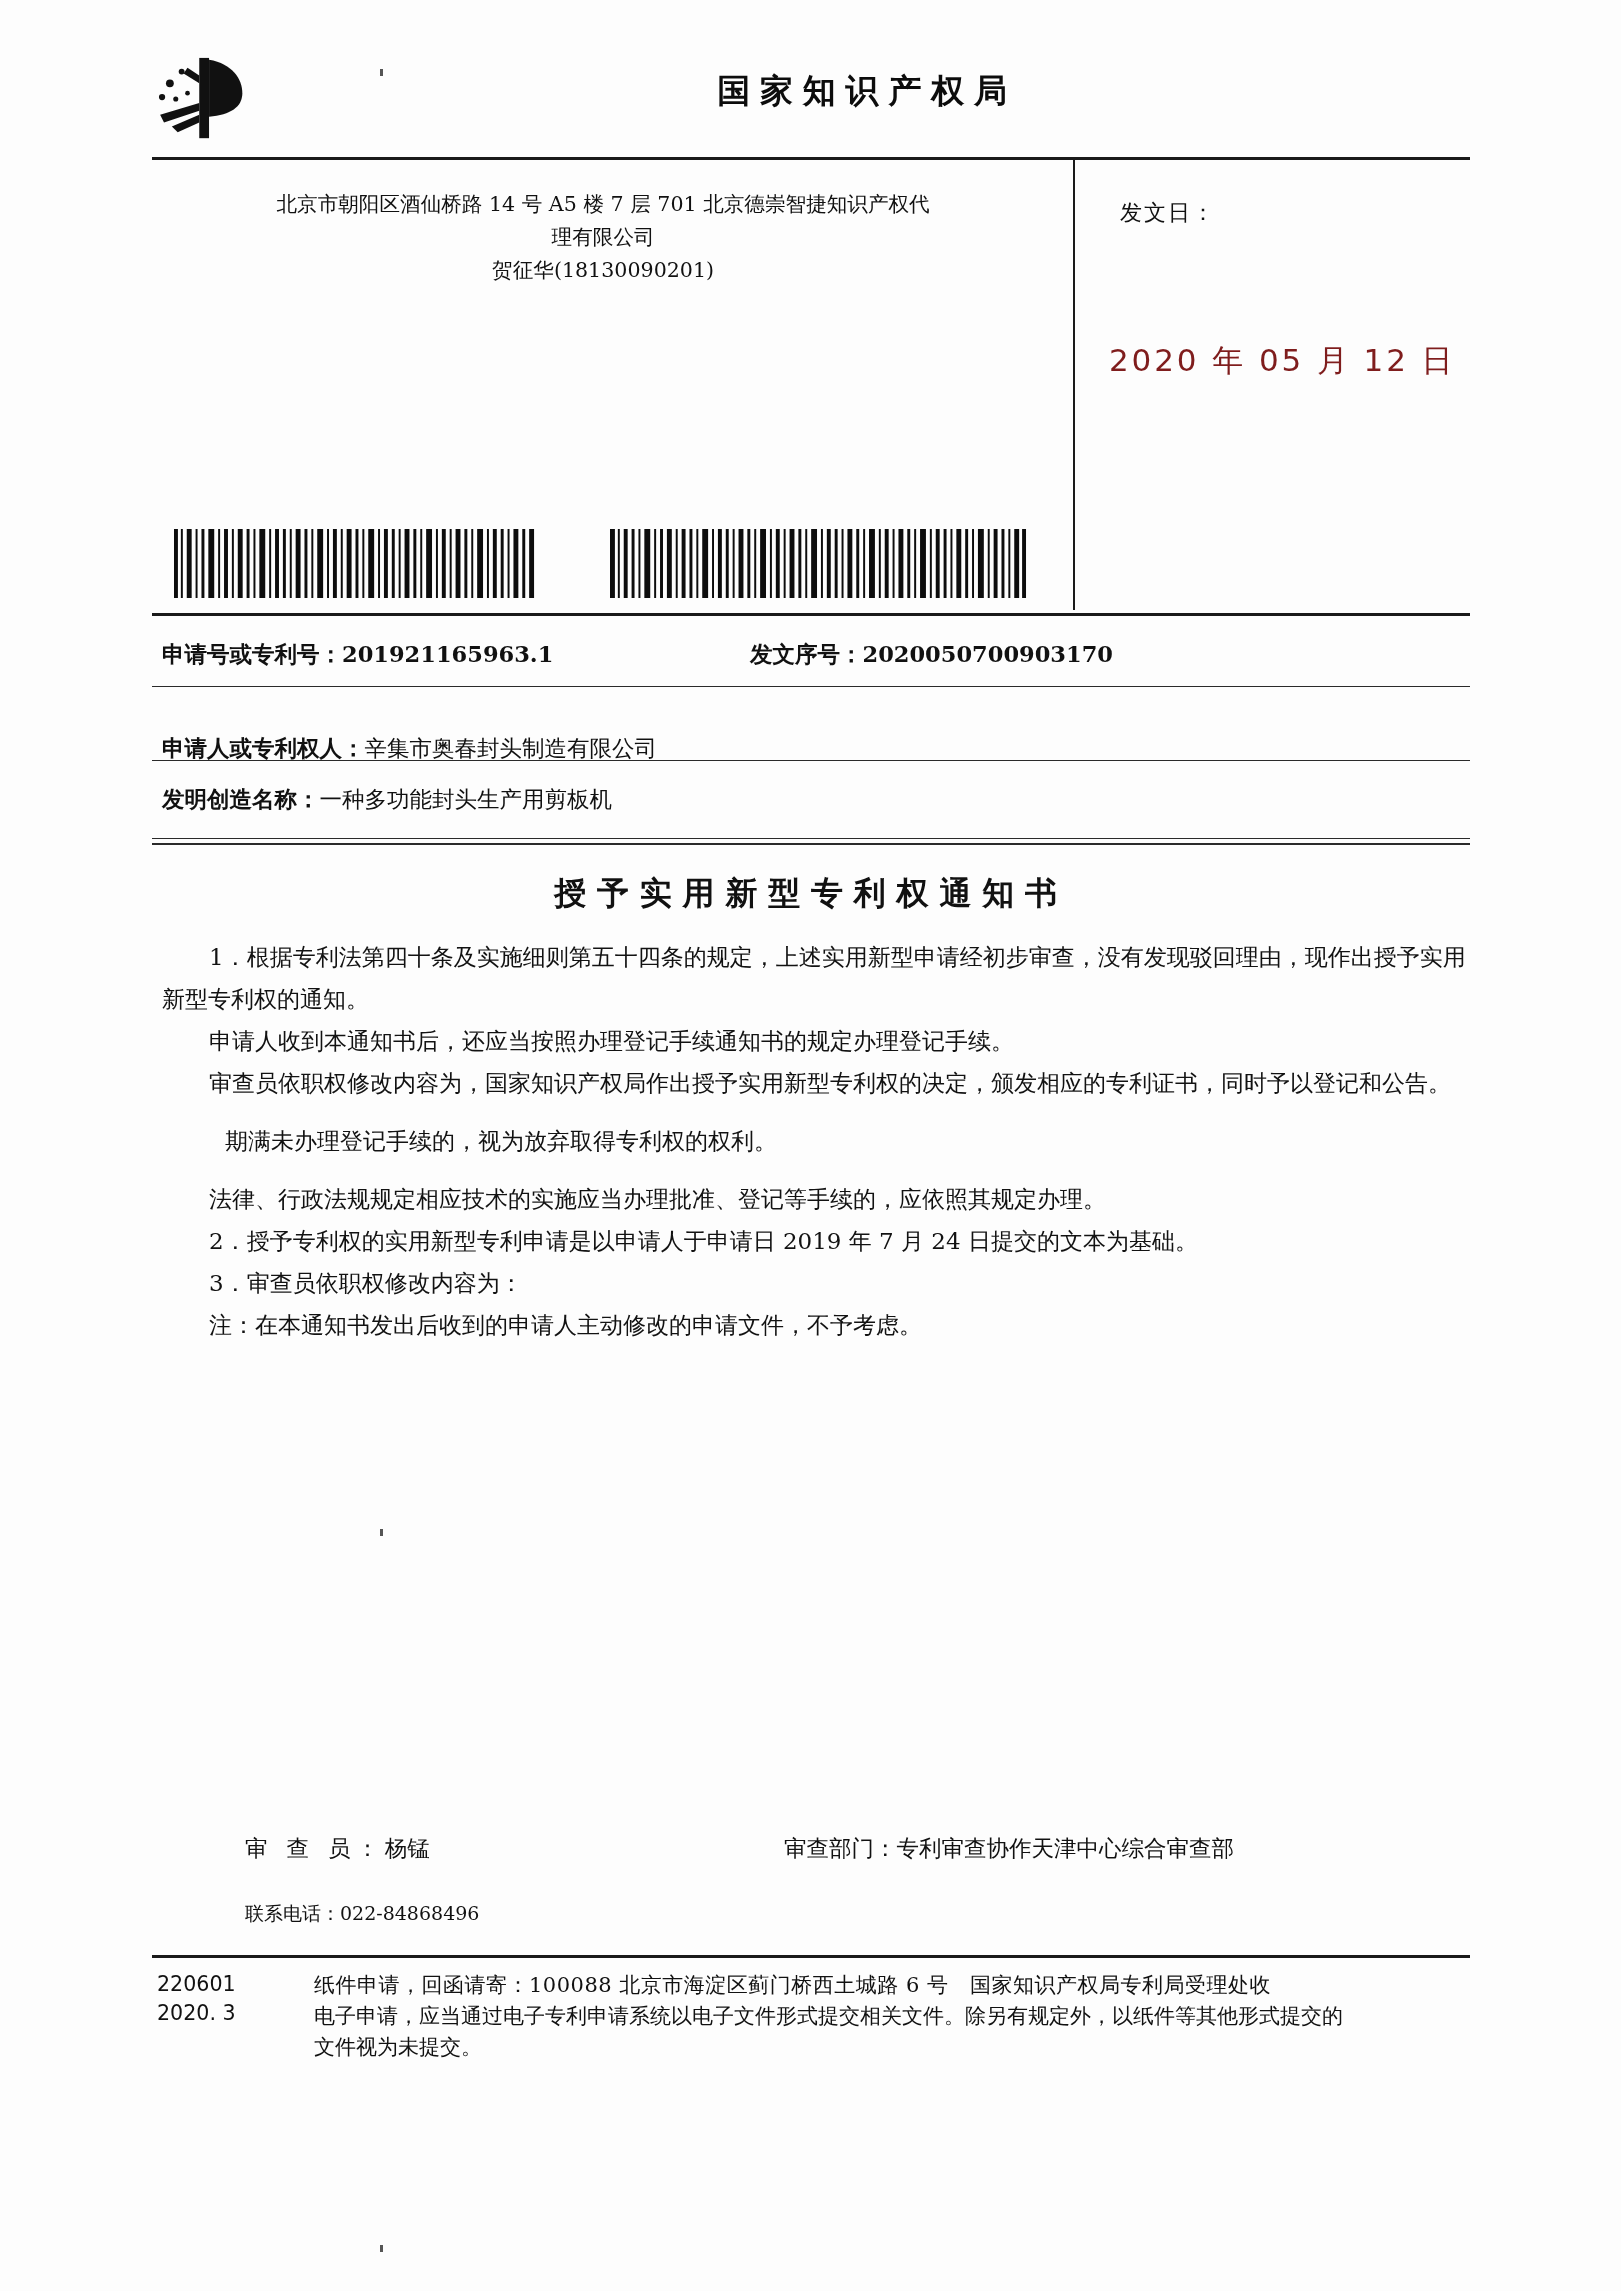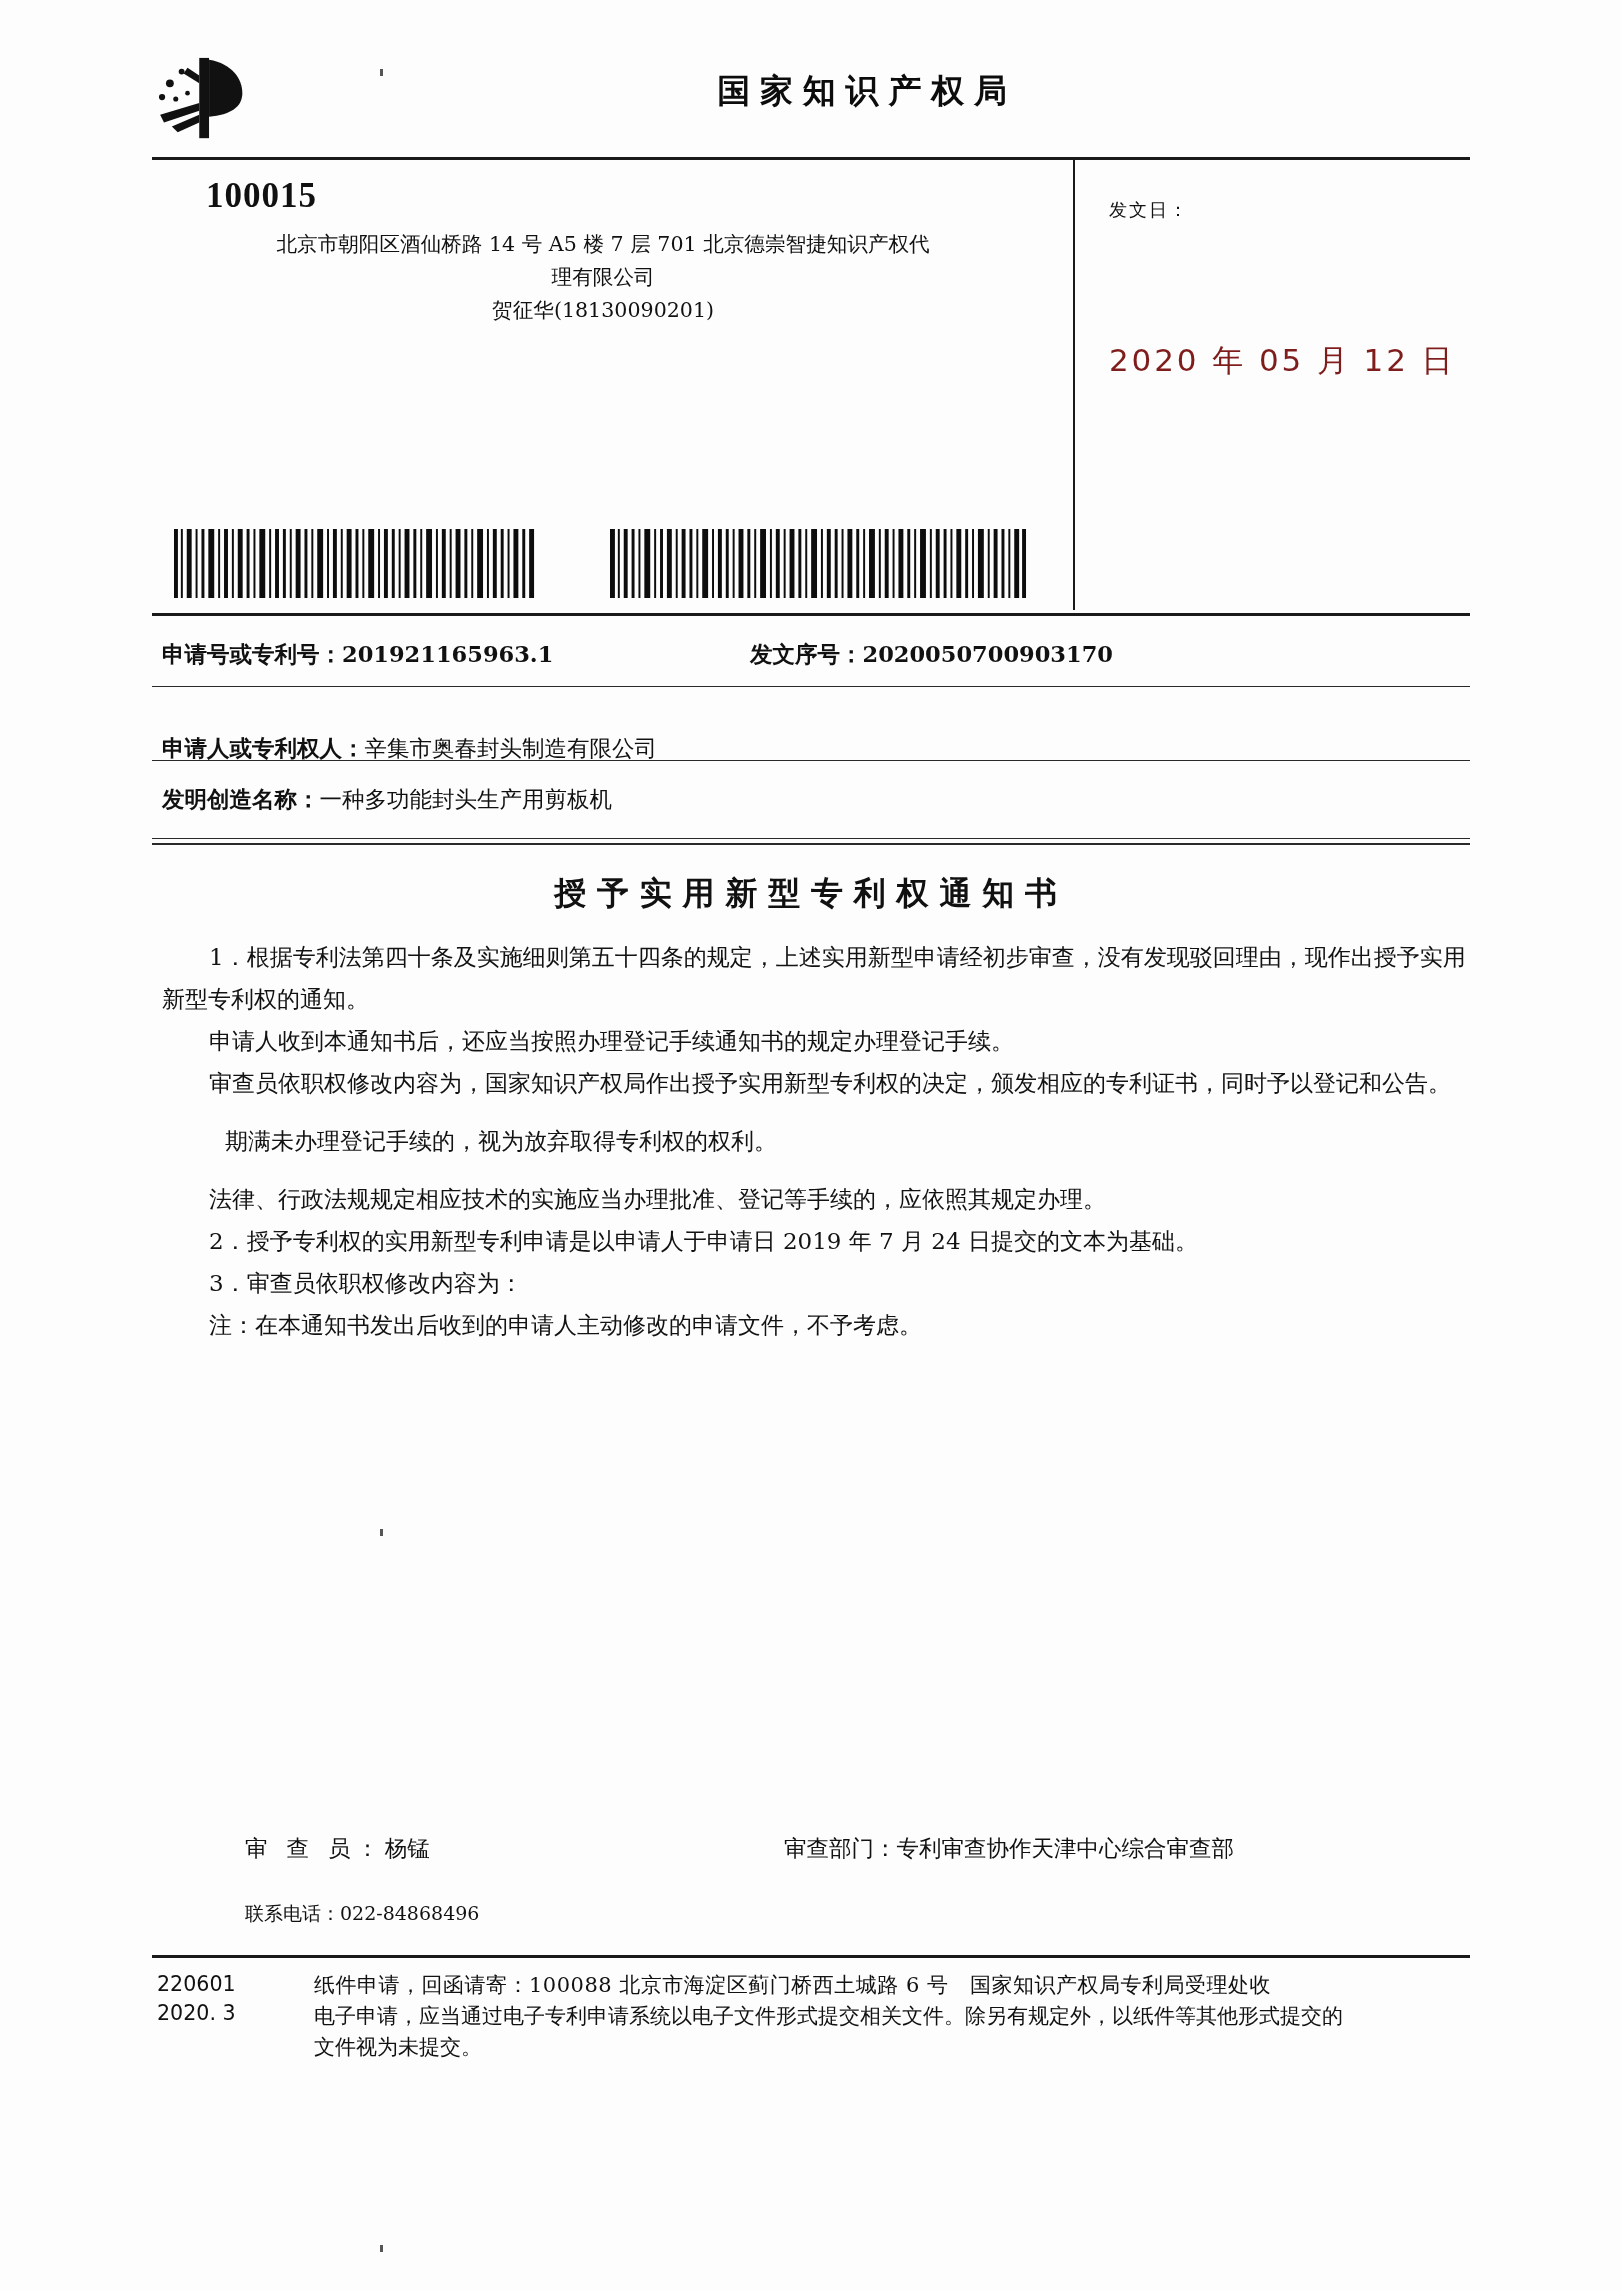"100015" div.zipcode { html: <div>100015</div> -> none }
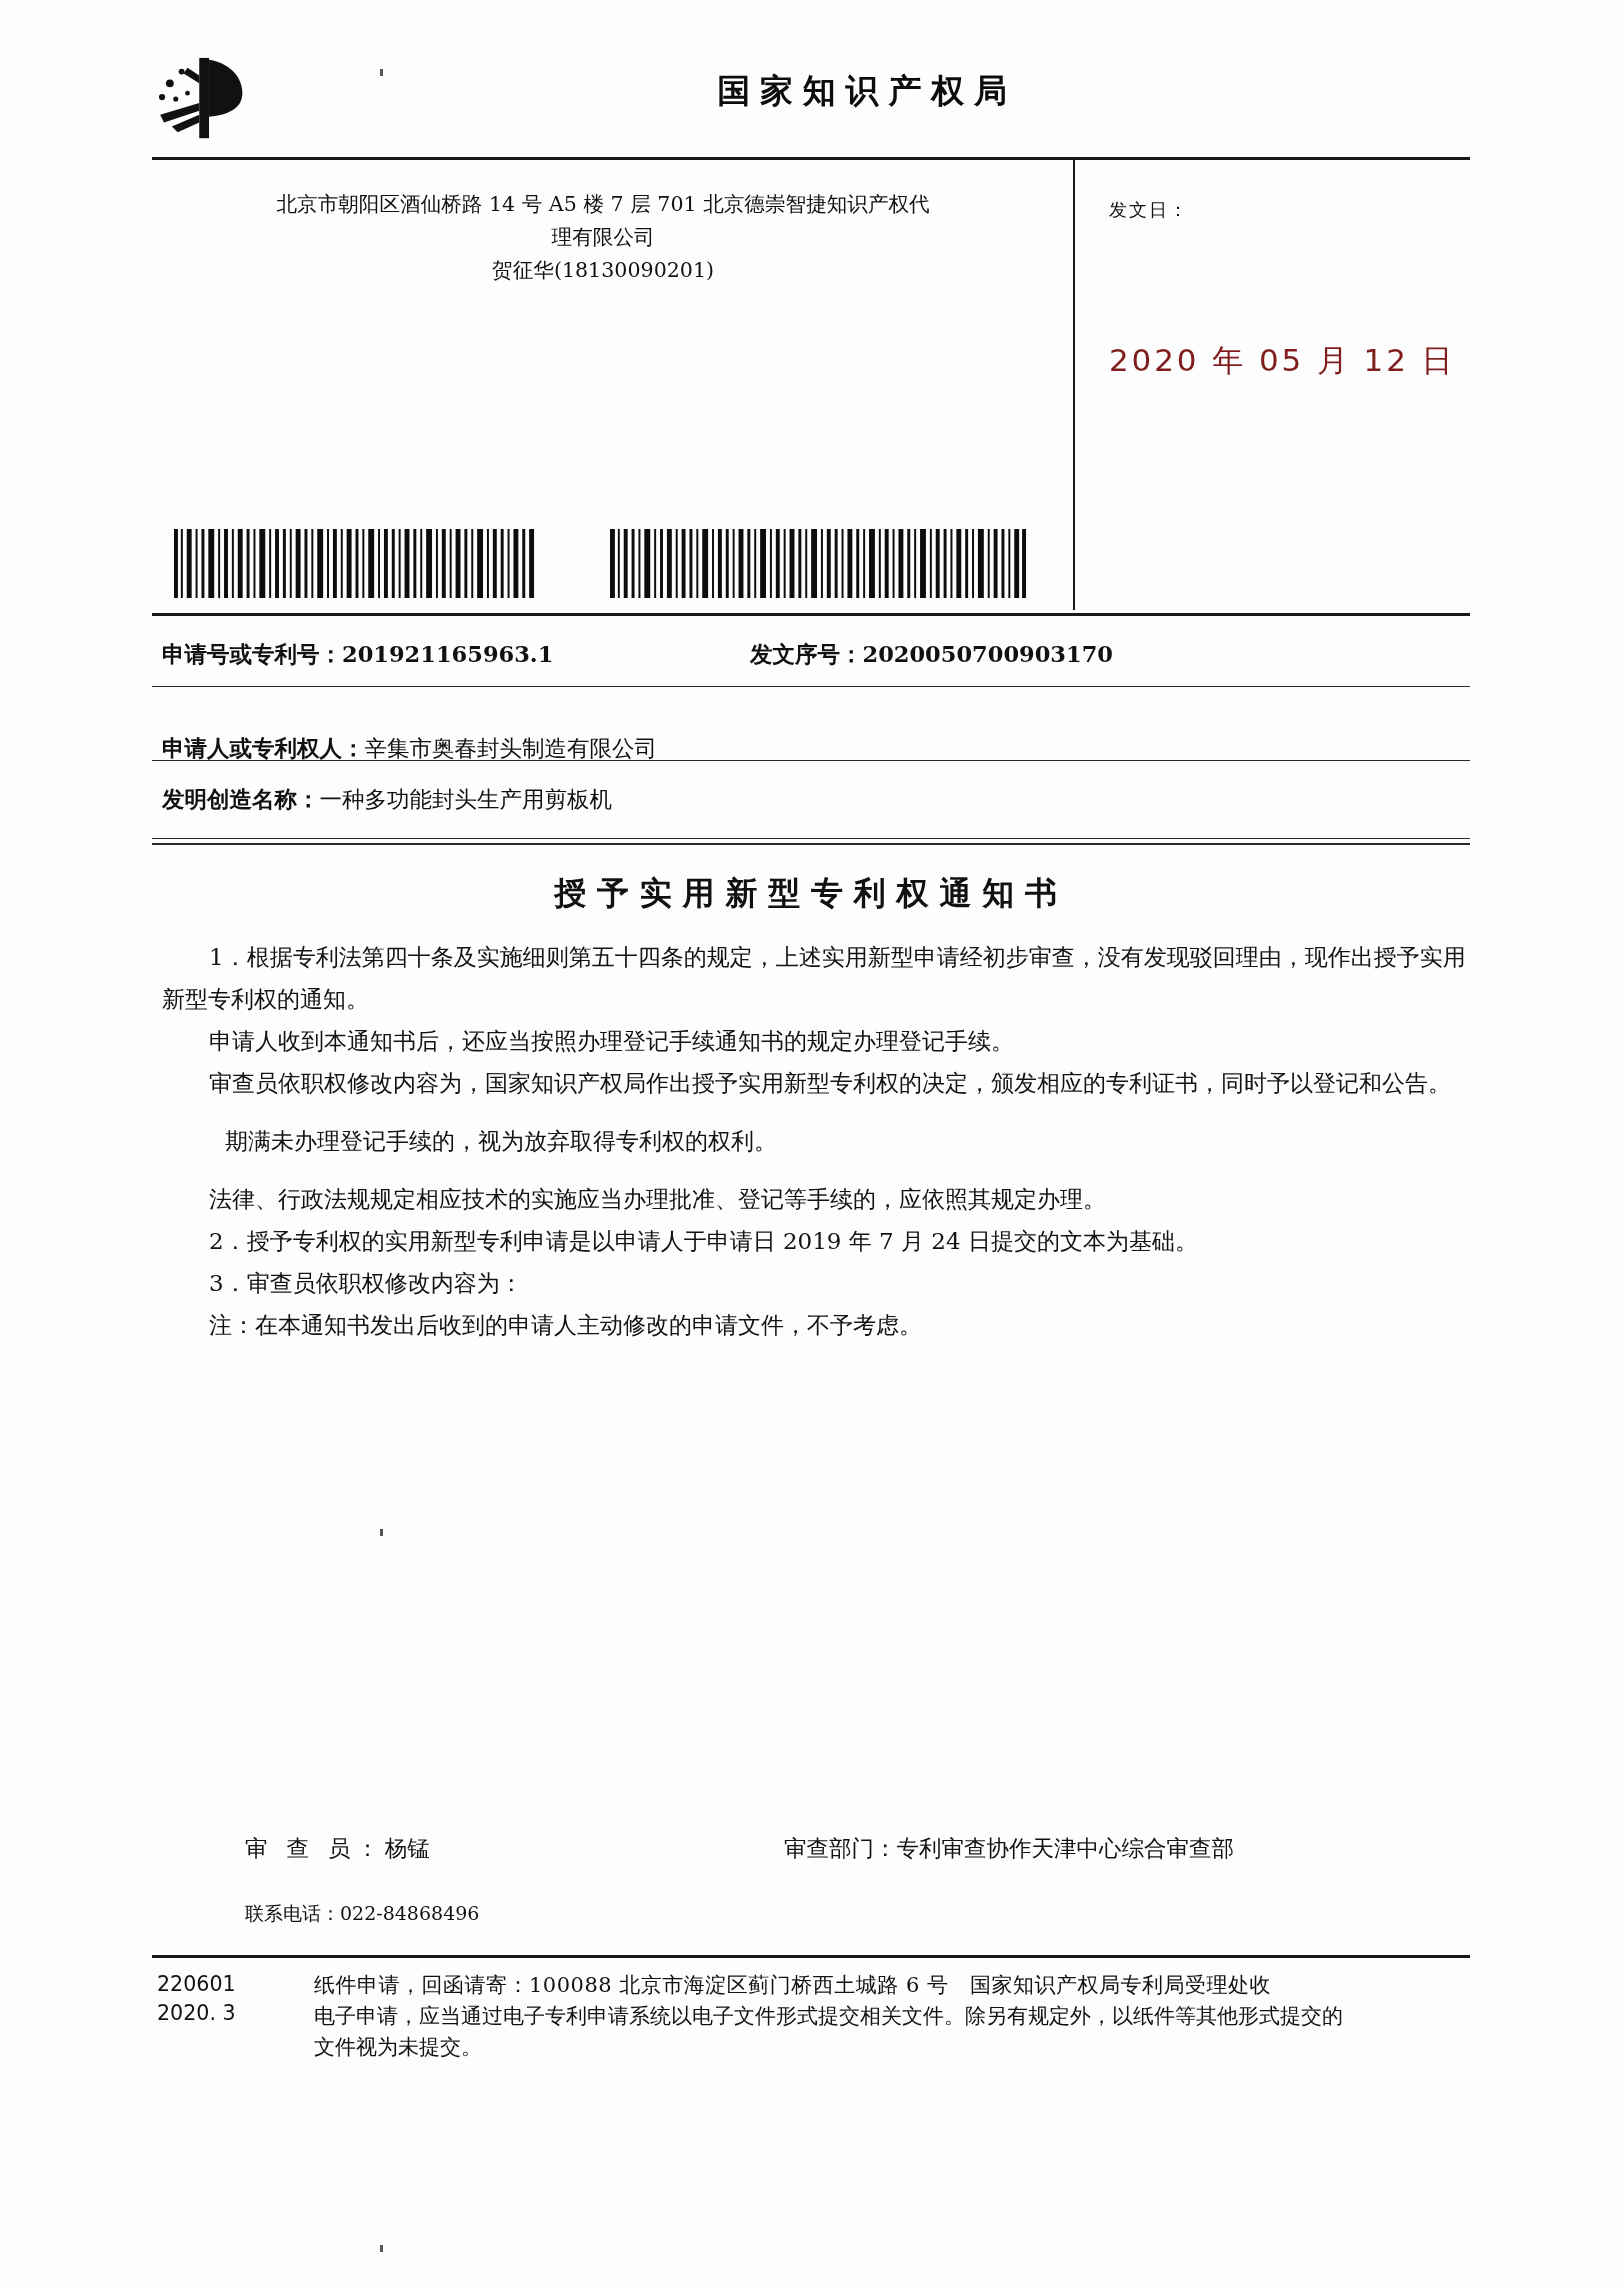"发文日：" .date-label { font-size: 18px -> 22px; left: 34px -> 45px }
